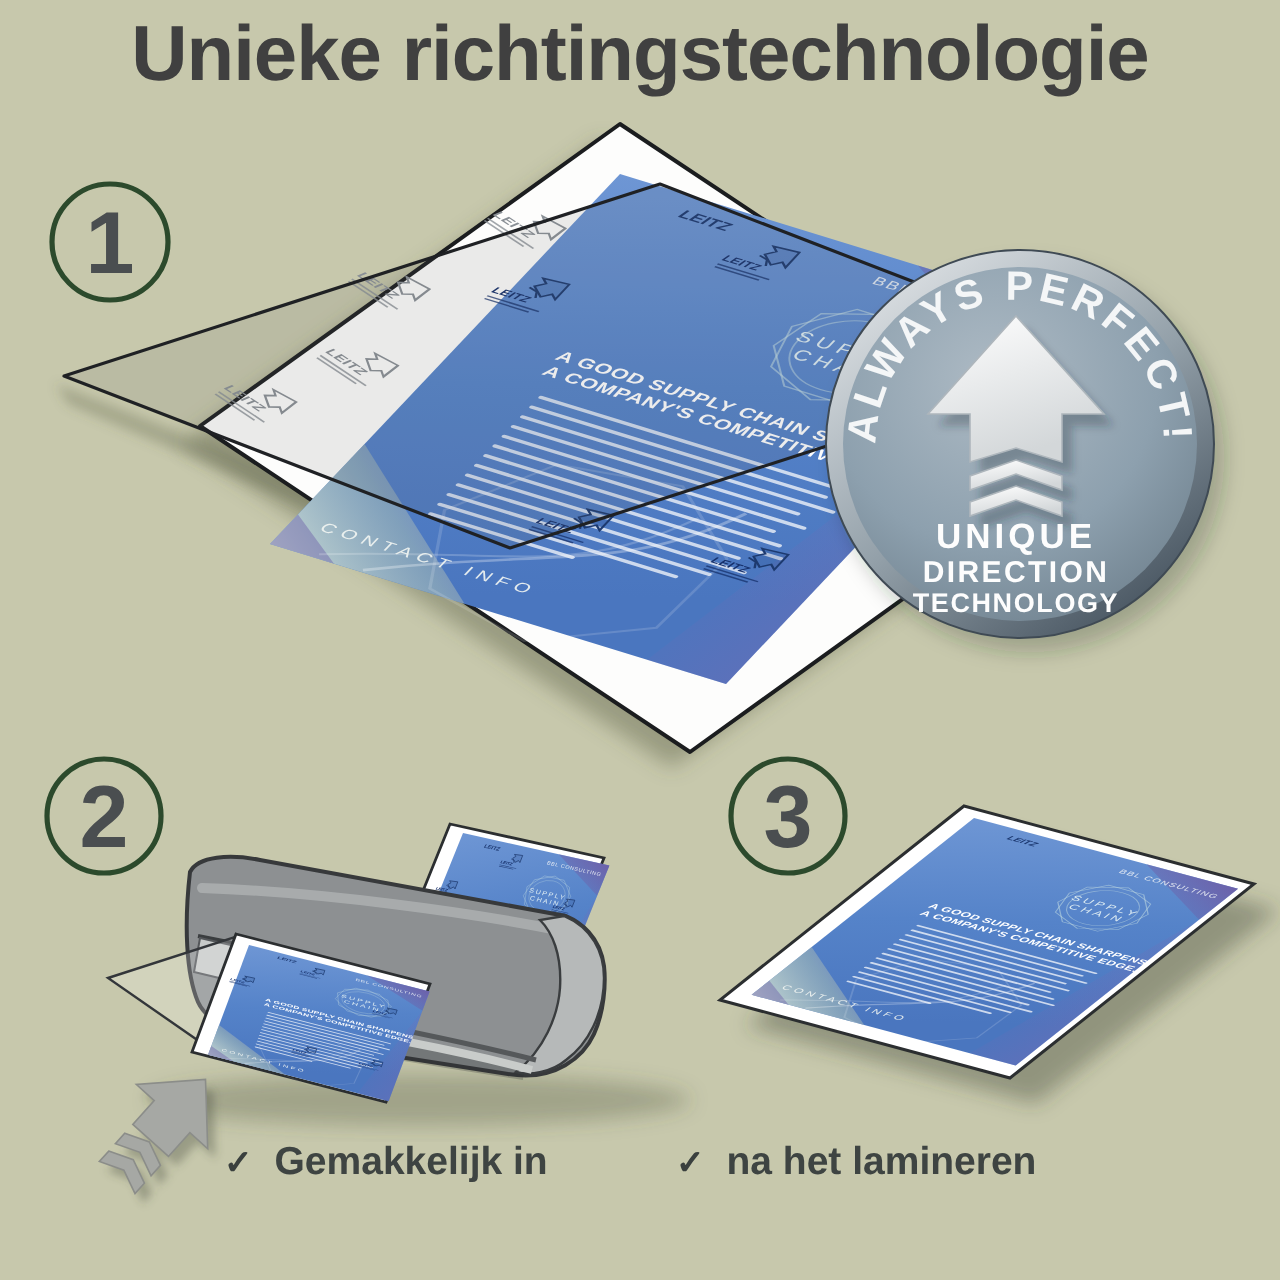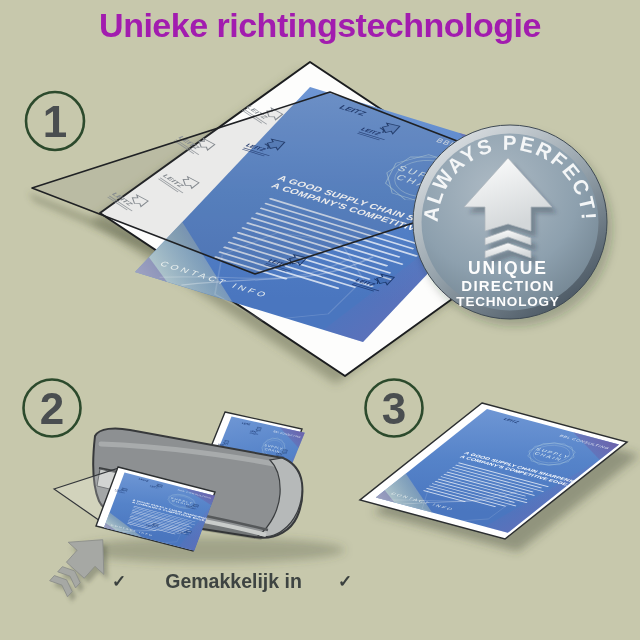"Unieke richtingstechnologie" .title { color: #a21caf -> #404040; font-size: 34px -> 39px }
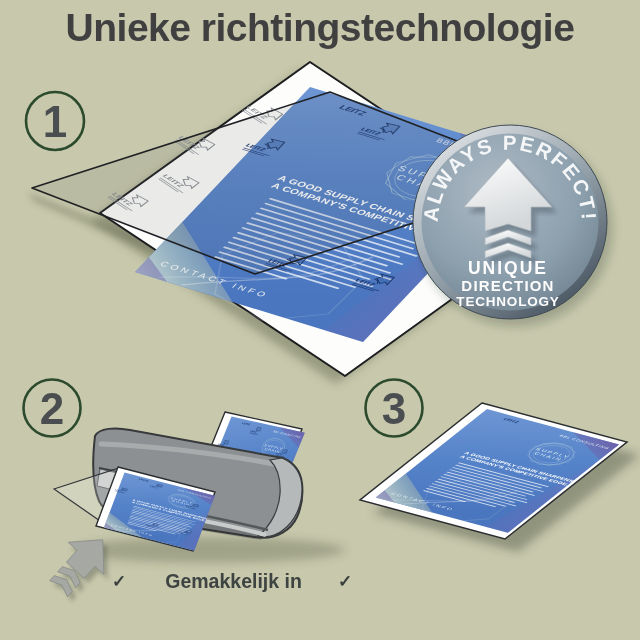"Gemakkelijk in" .caption .lines { margin-left: 28px -> none }
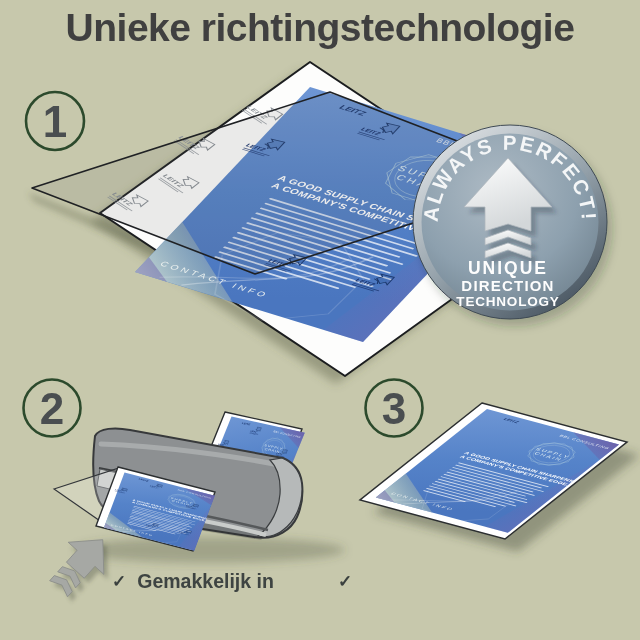"na het lamineren" div { html: none -> <div>na het lamineren</div> }
